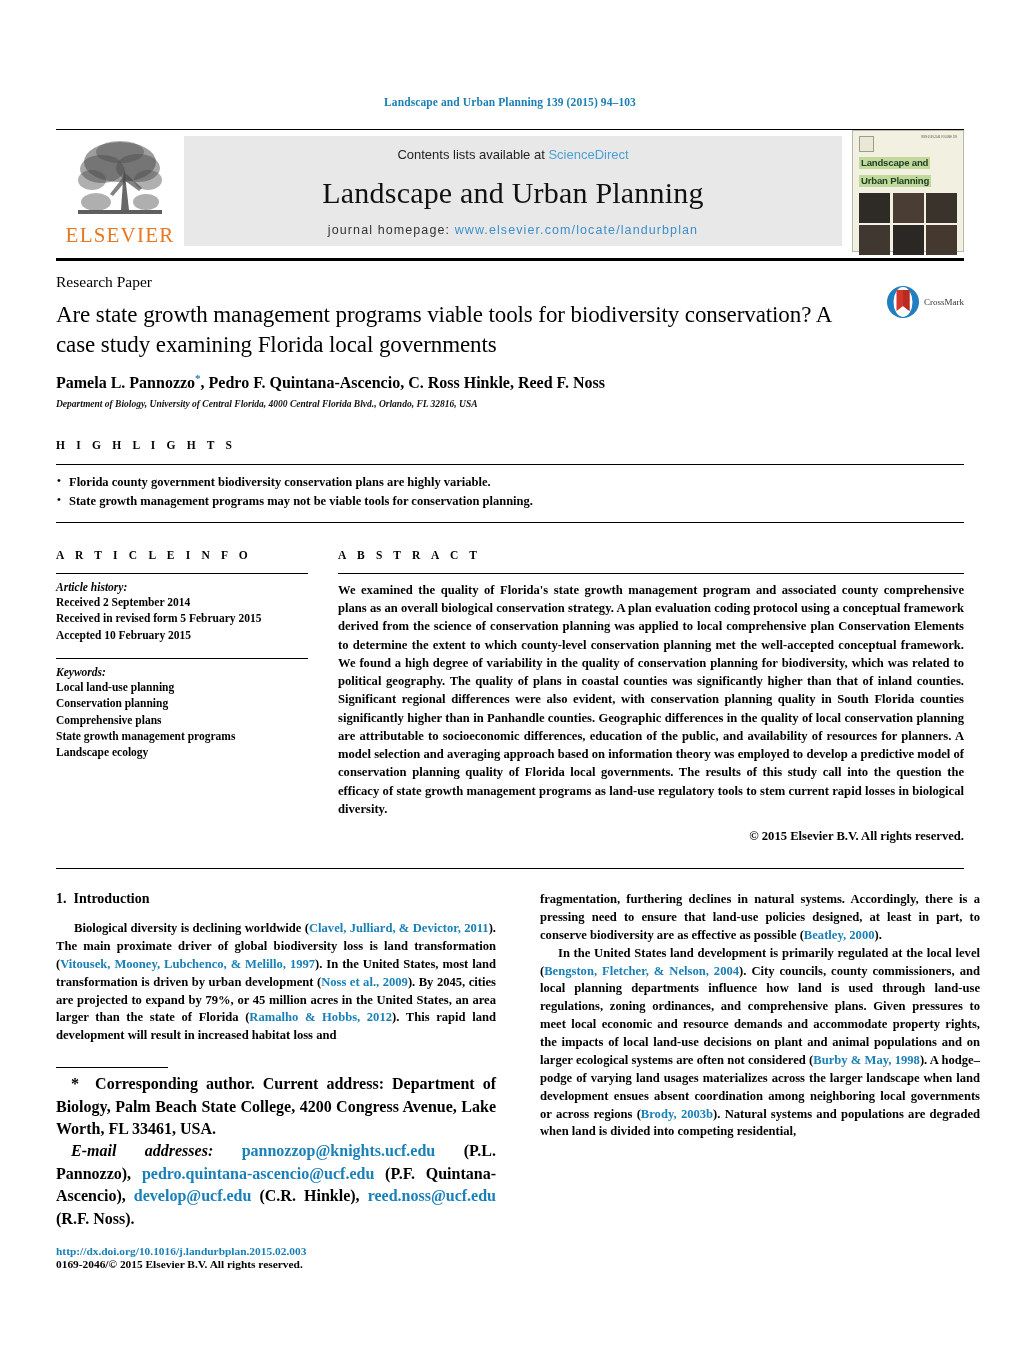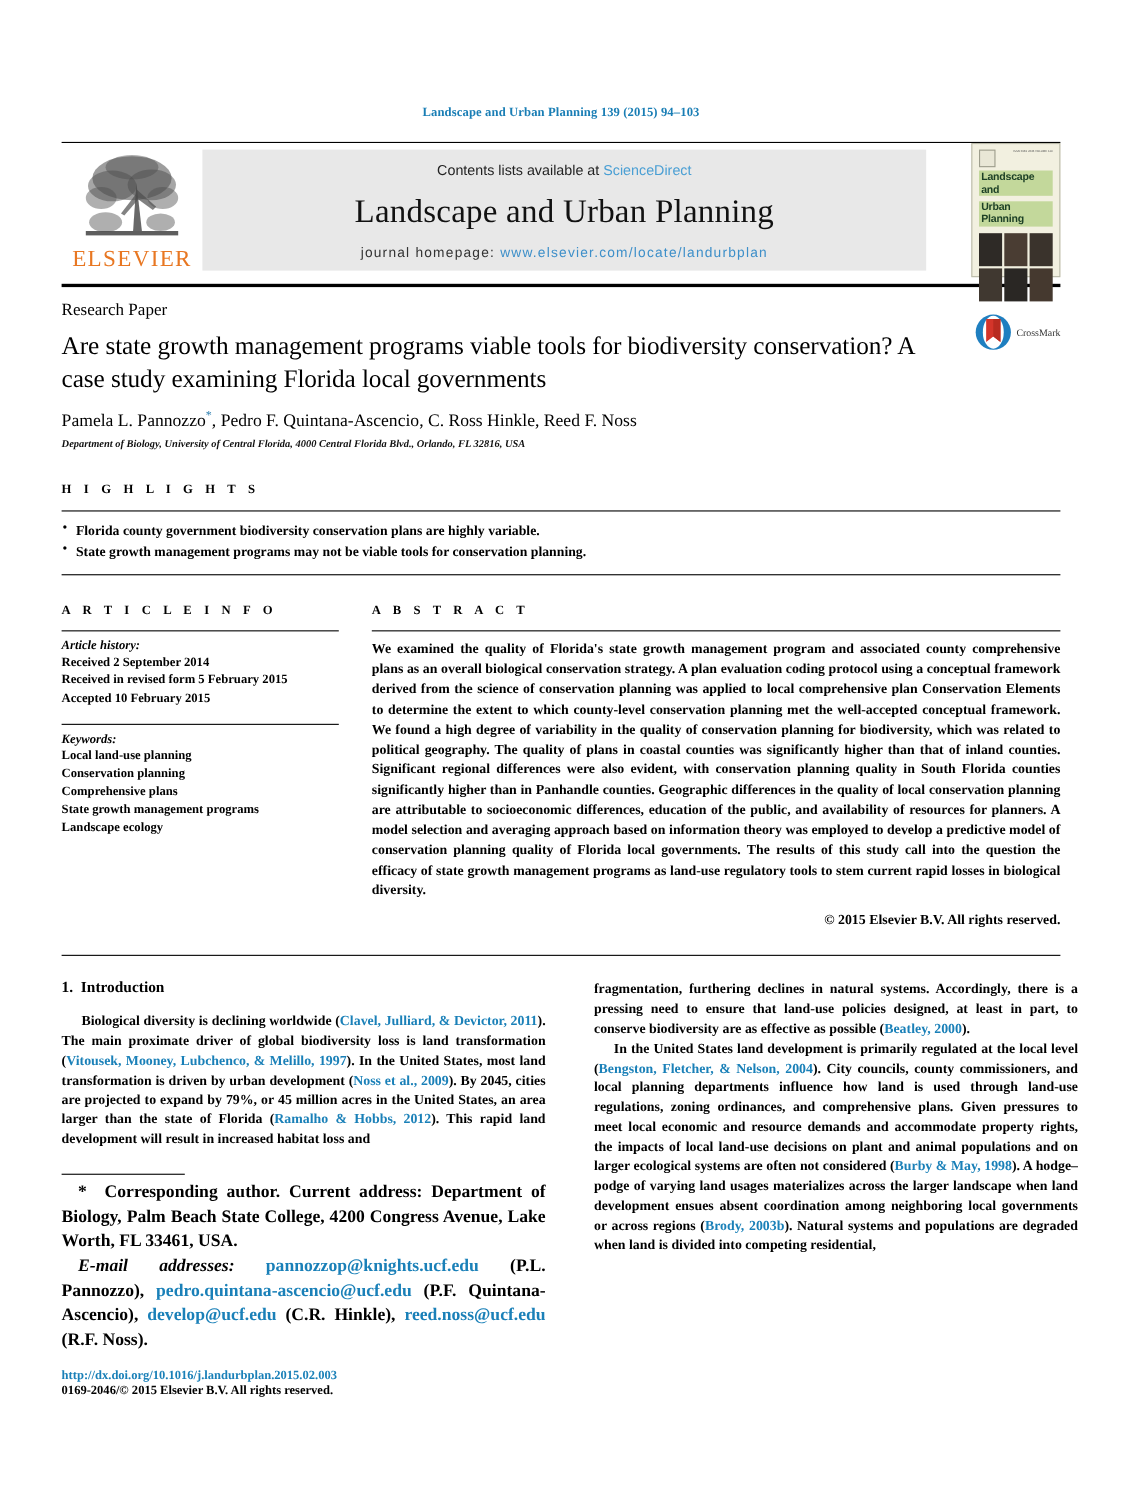"Landscape and" .cover { width: 81px -> 112px }
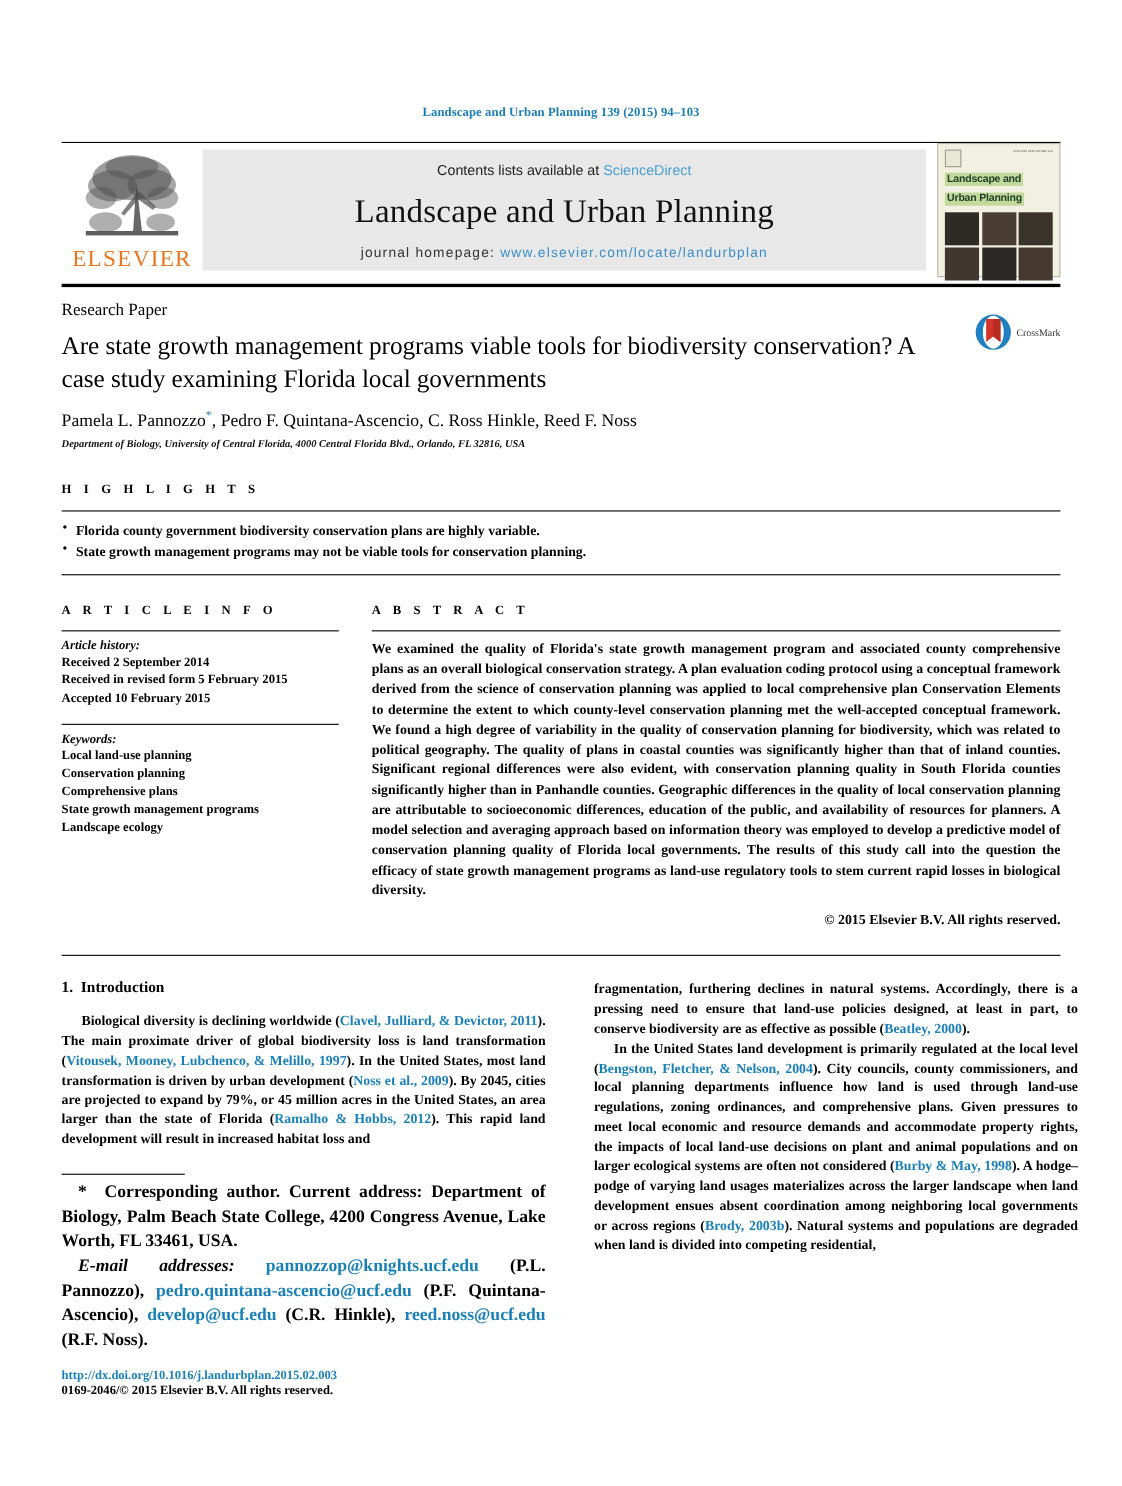"Pamela L. Pannozzo*, Pedro F." .authors { font-weight: none -> bold }
